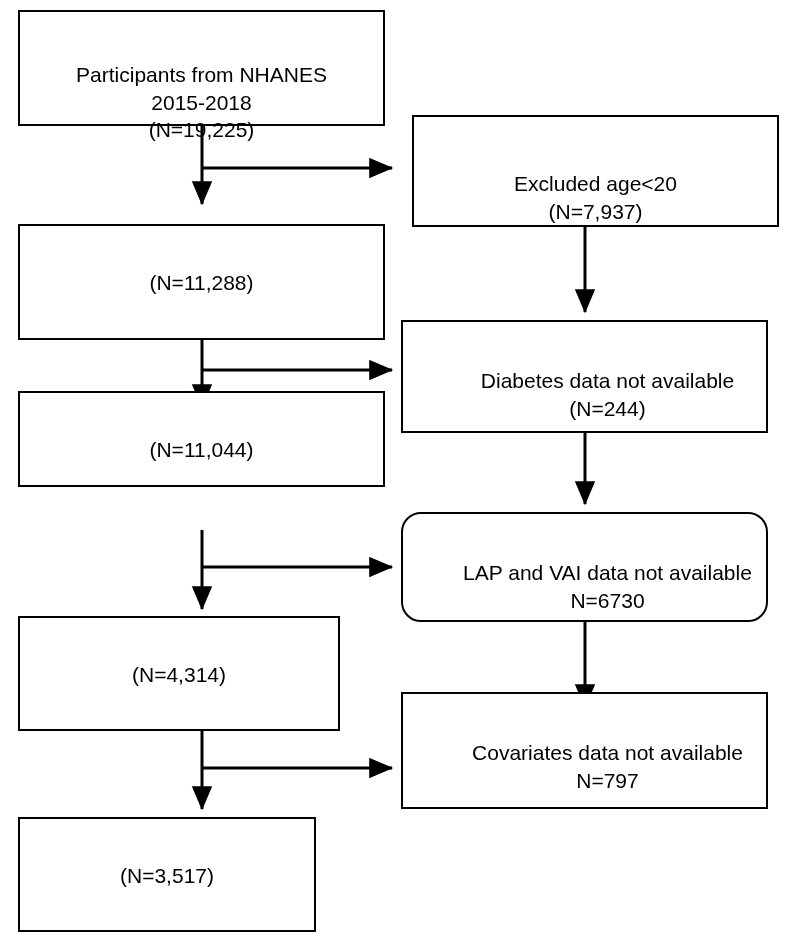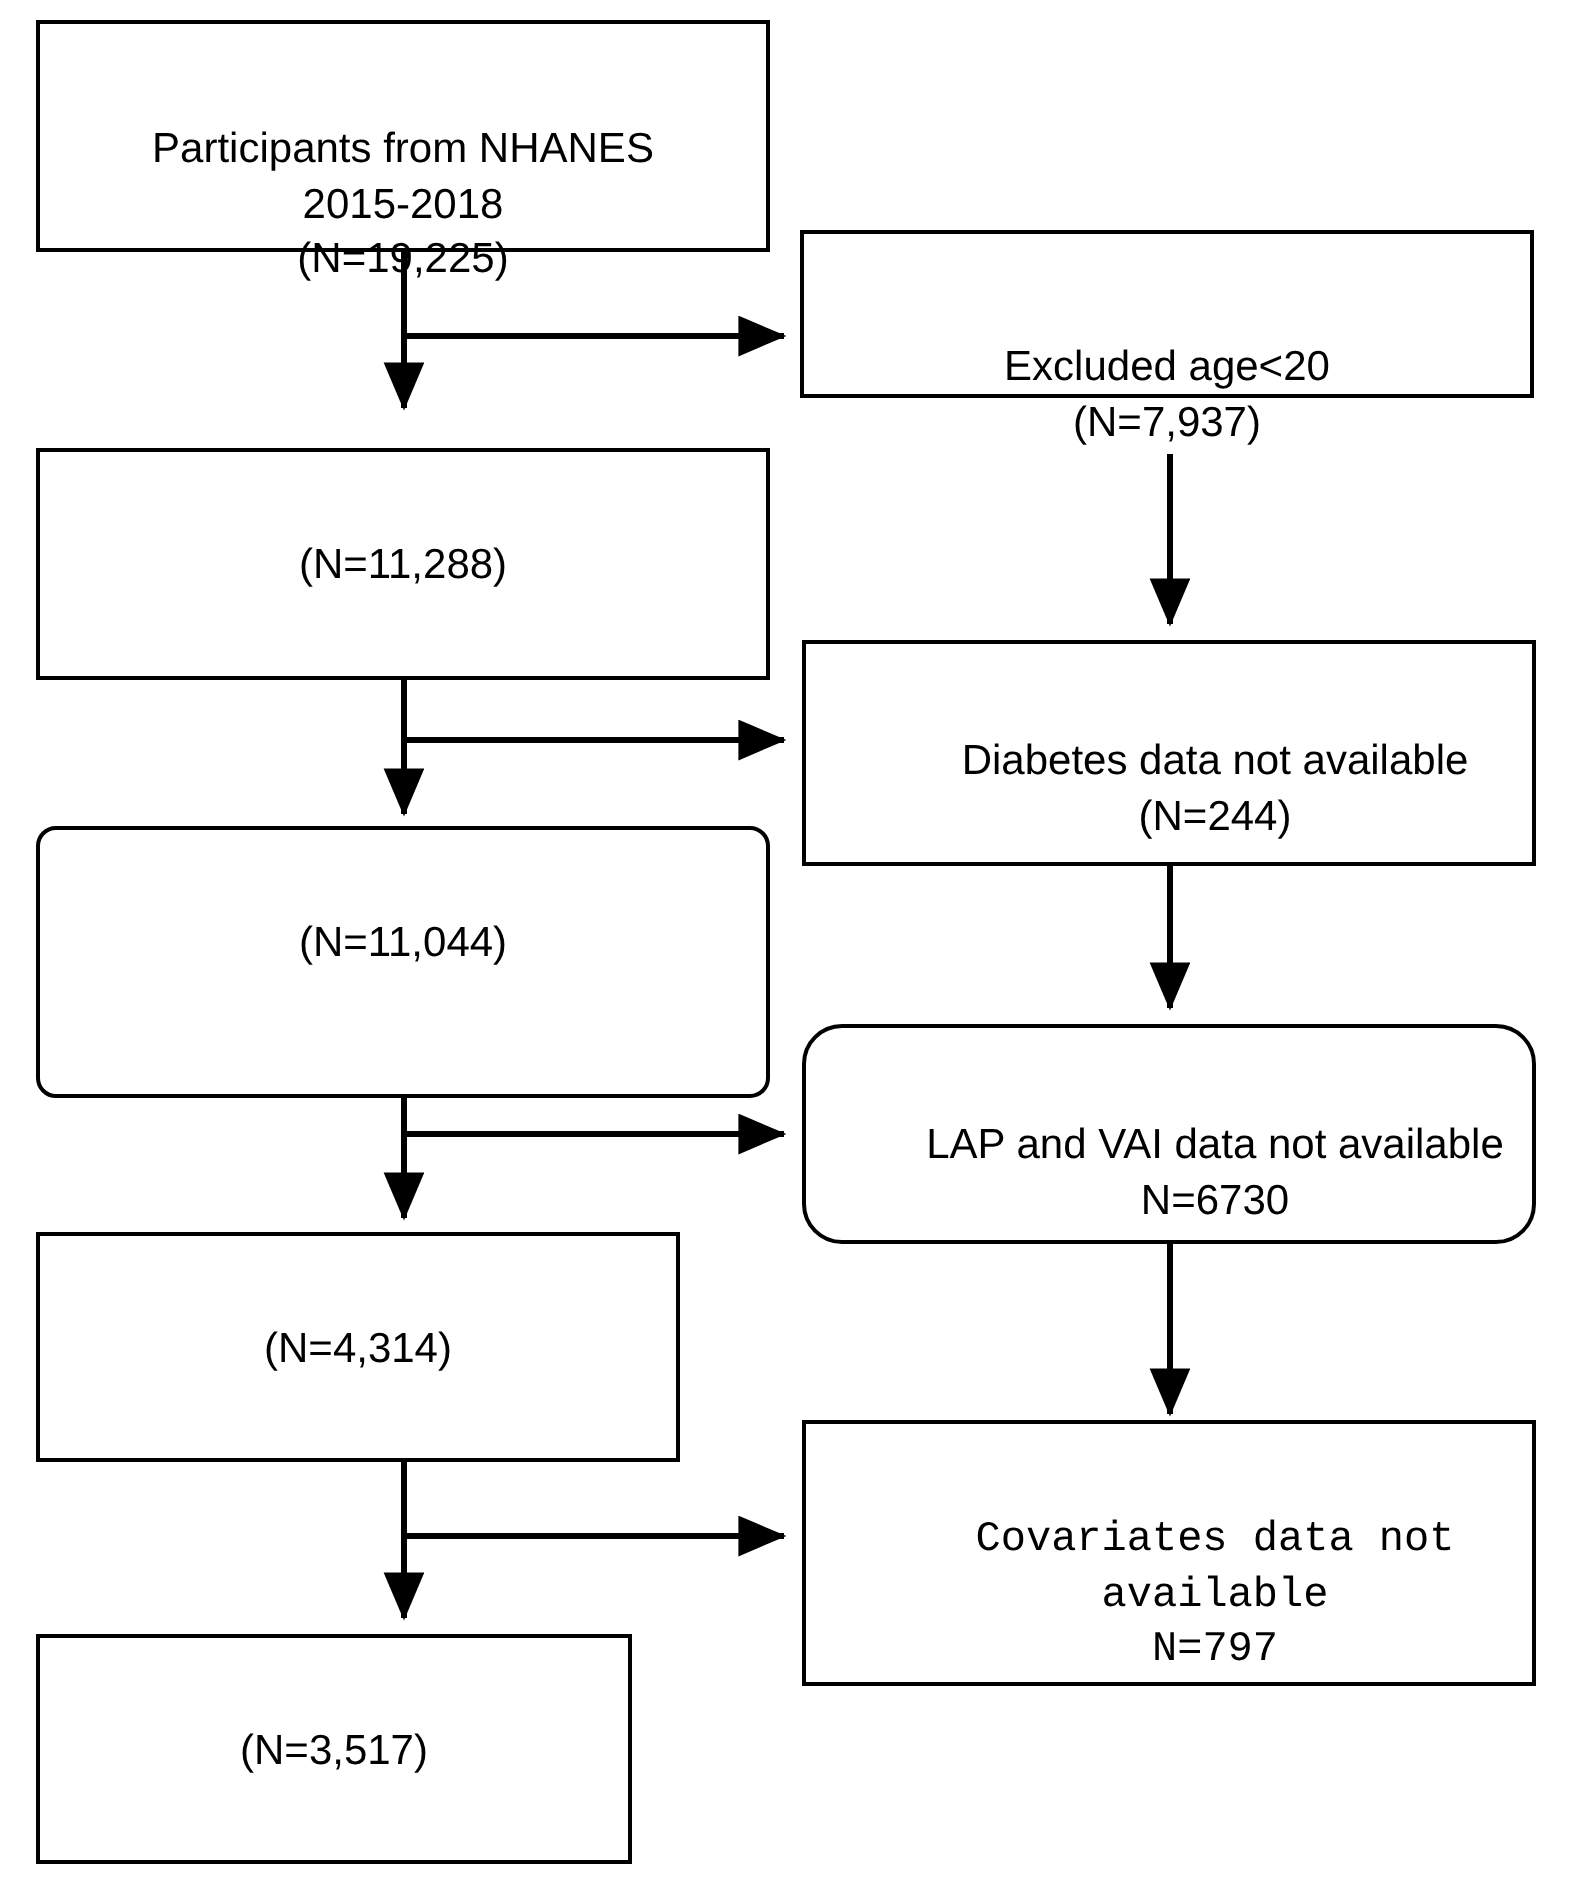"Excluded age<20" div.node { height: 84px -> 112px; left: 400px -> 412px }
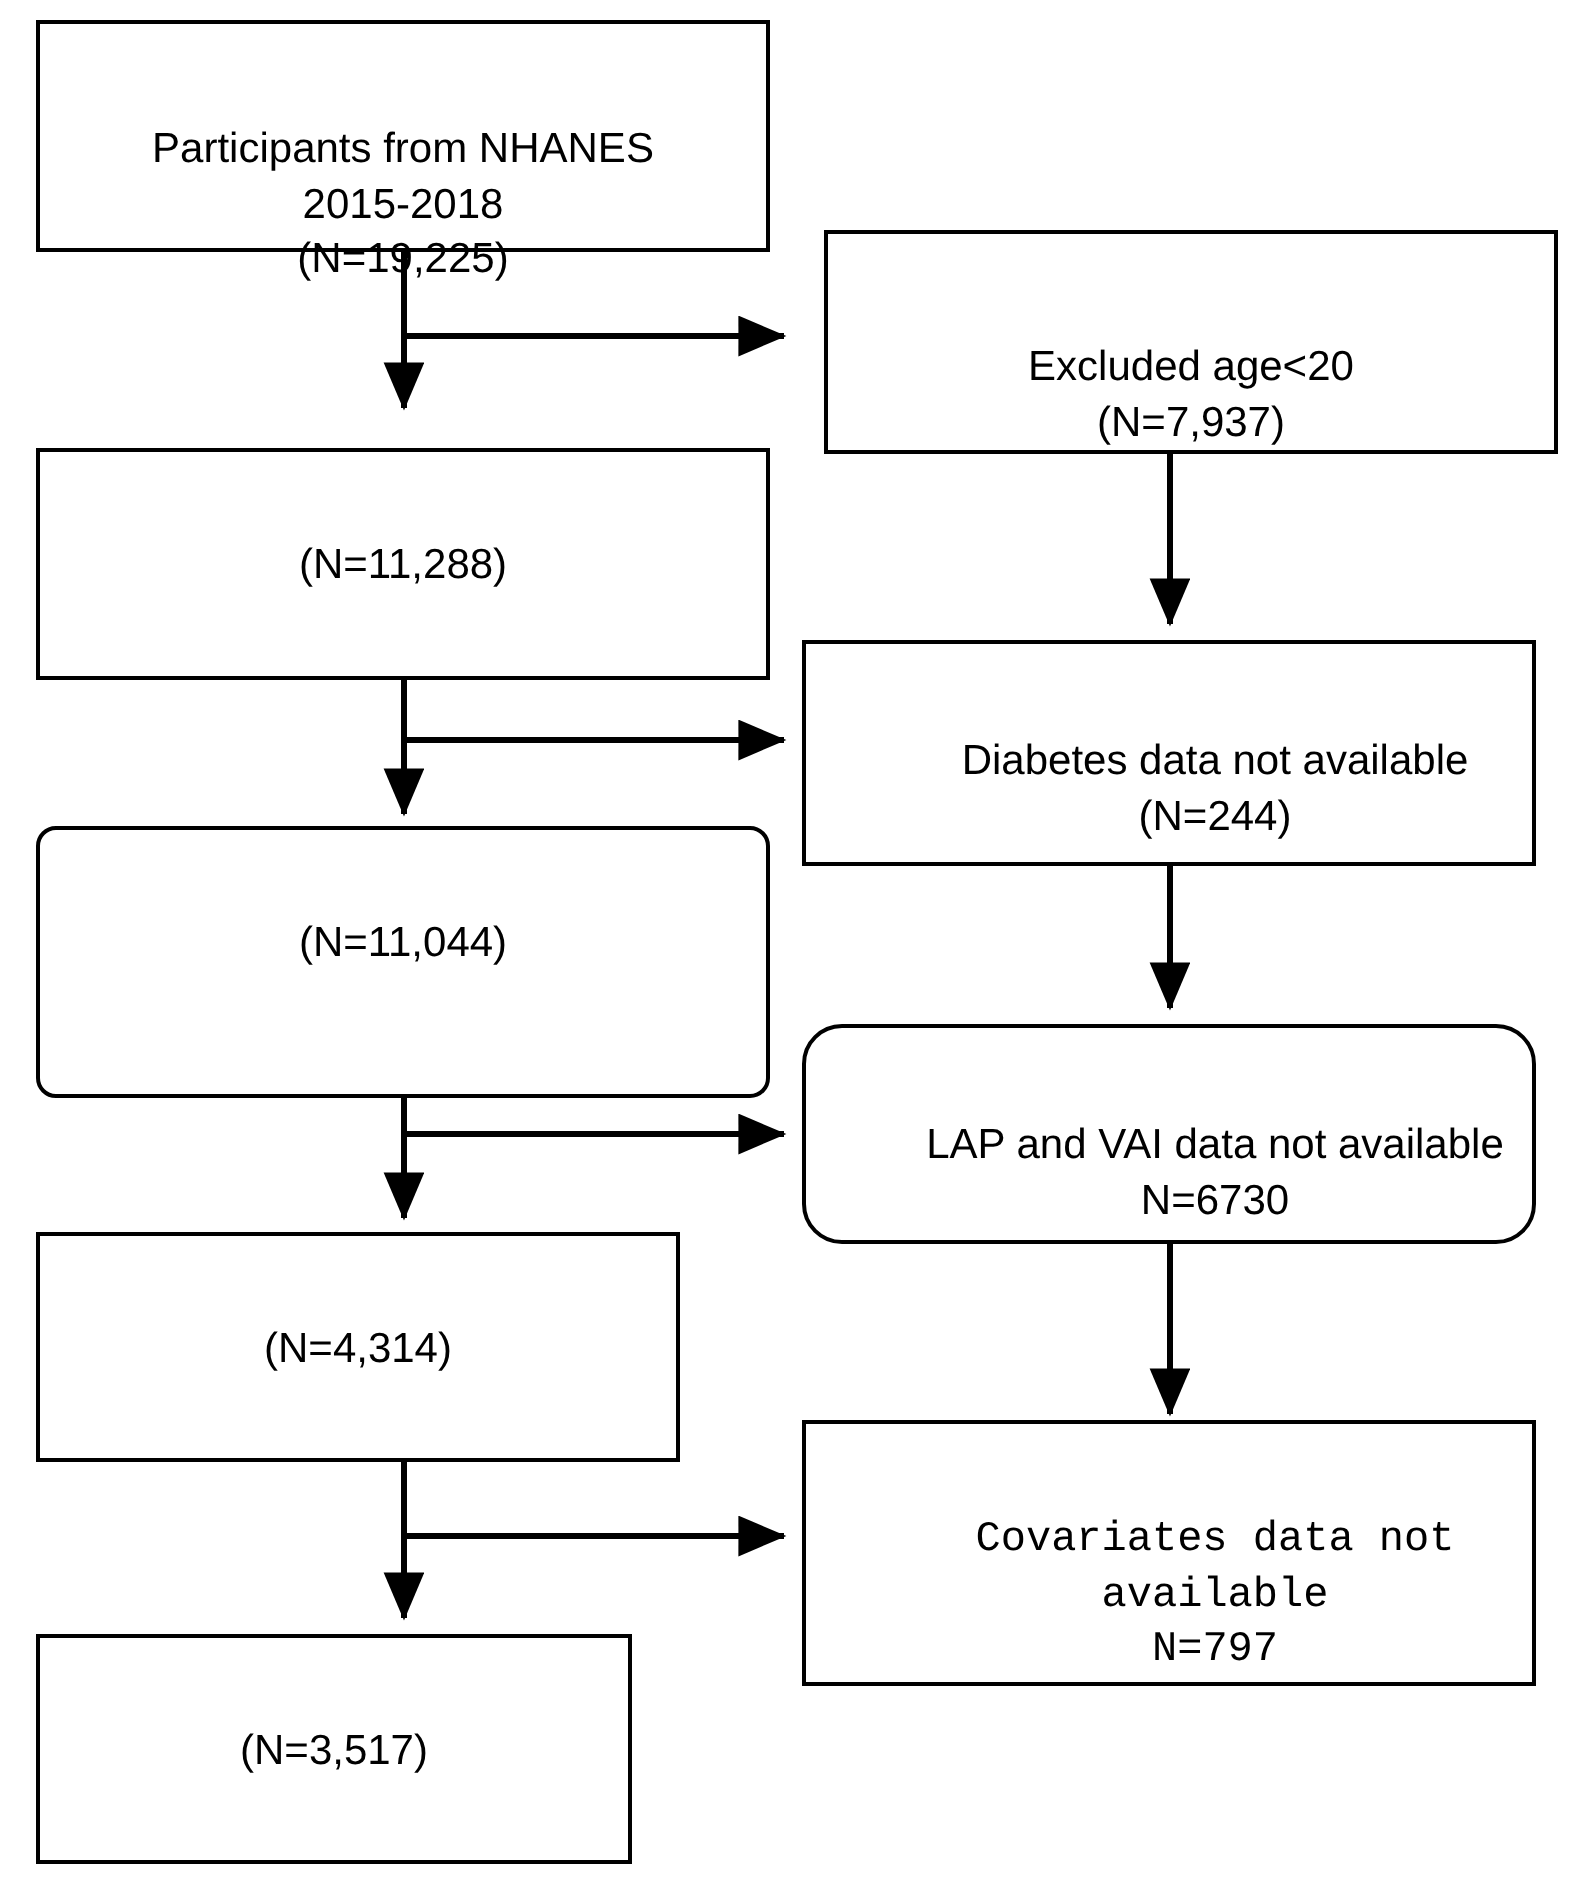"(N=11,044)" div.node { border-radius: 10px -> none; height: 136px -> 96px; top: 413px -> 391px }
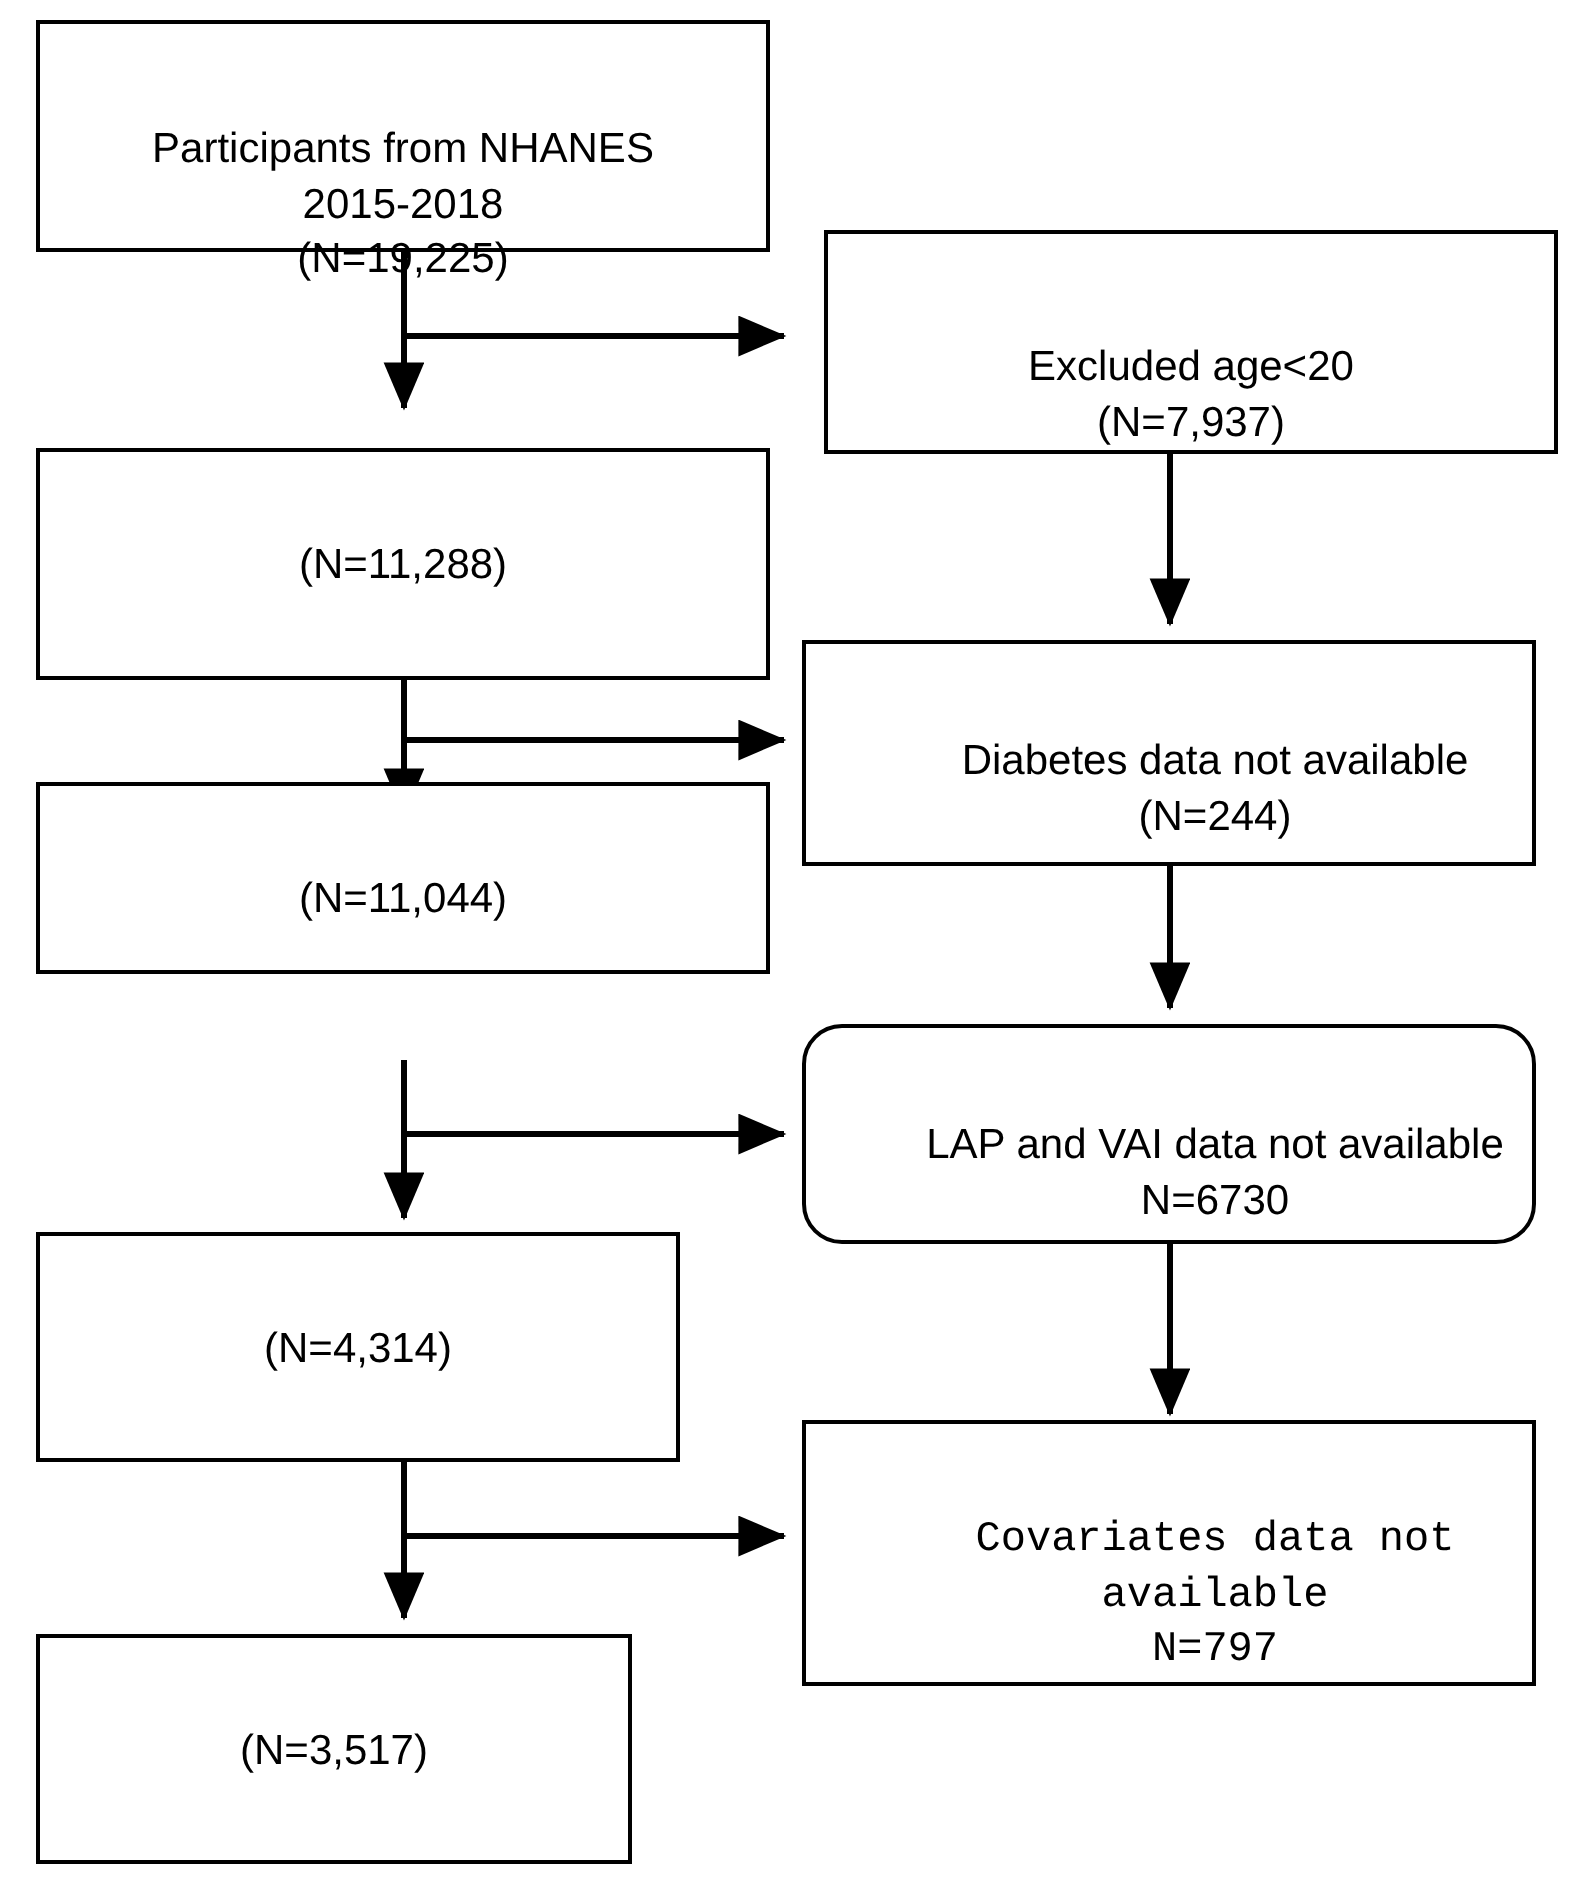"Covariates data not available" div.node { font-family: Liberation Mono, monospace -> none; height: 133px -> 117px; top: 710px -> 692px }
